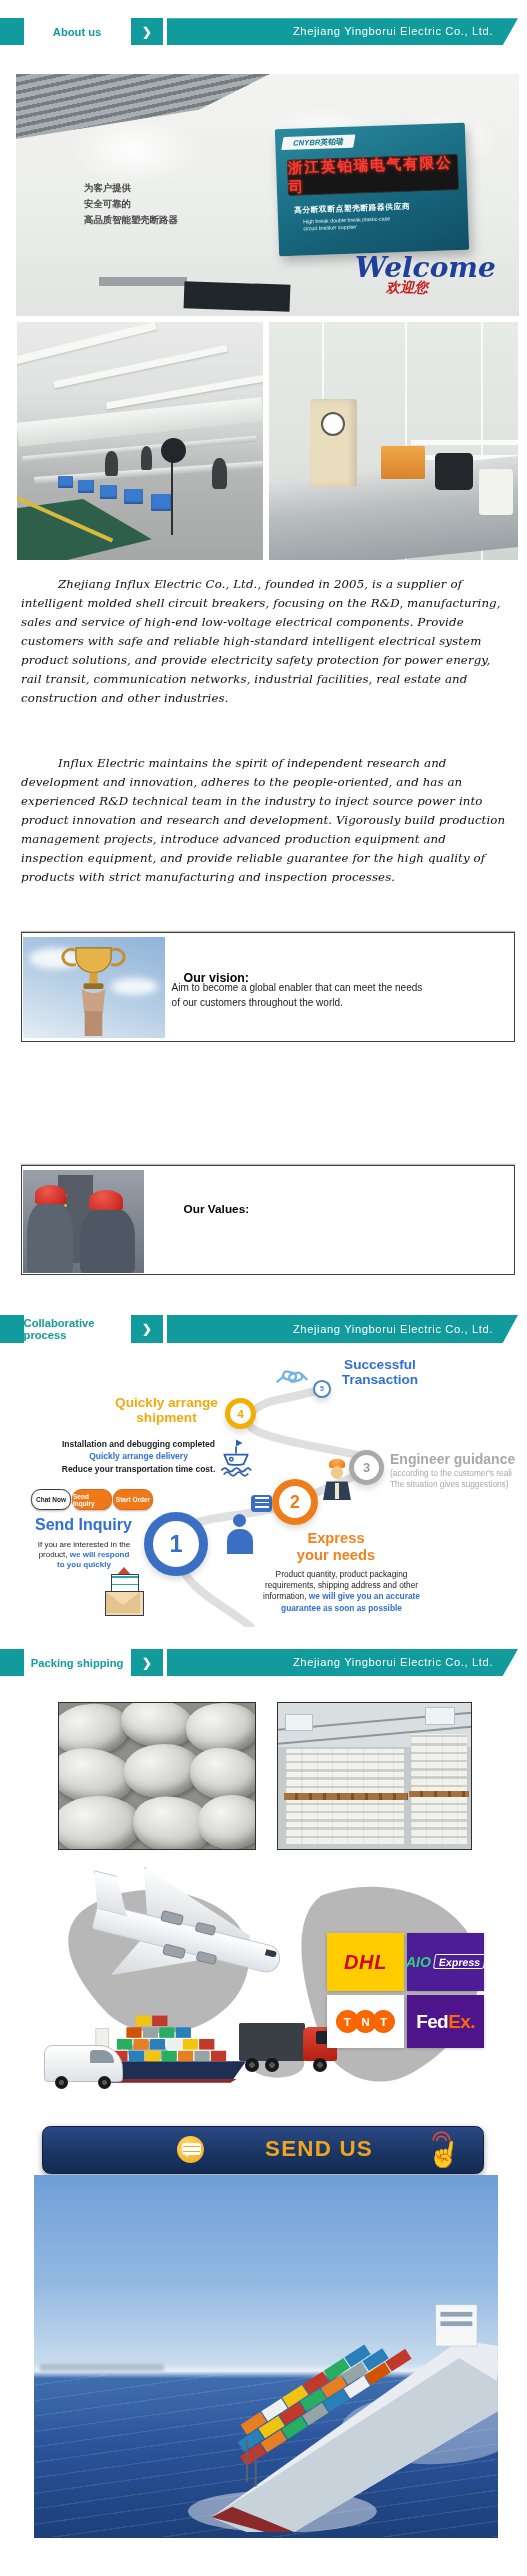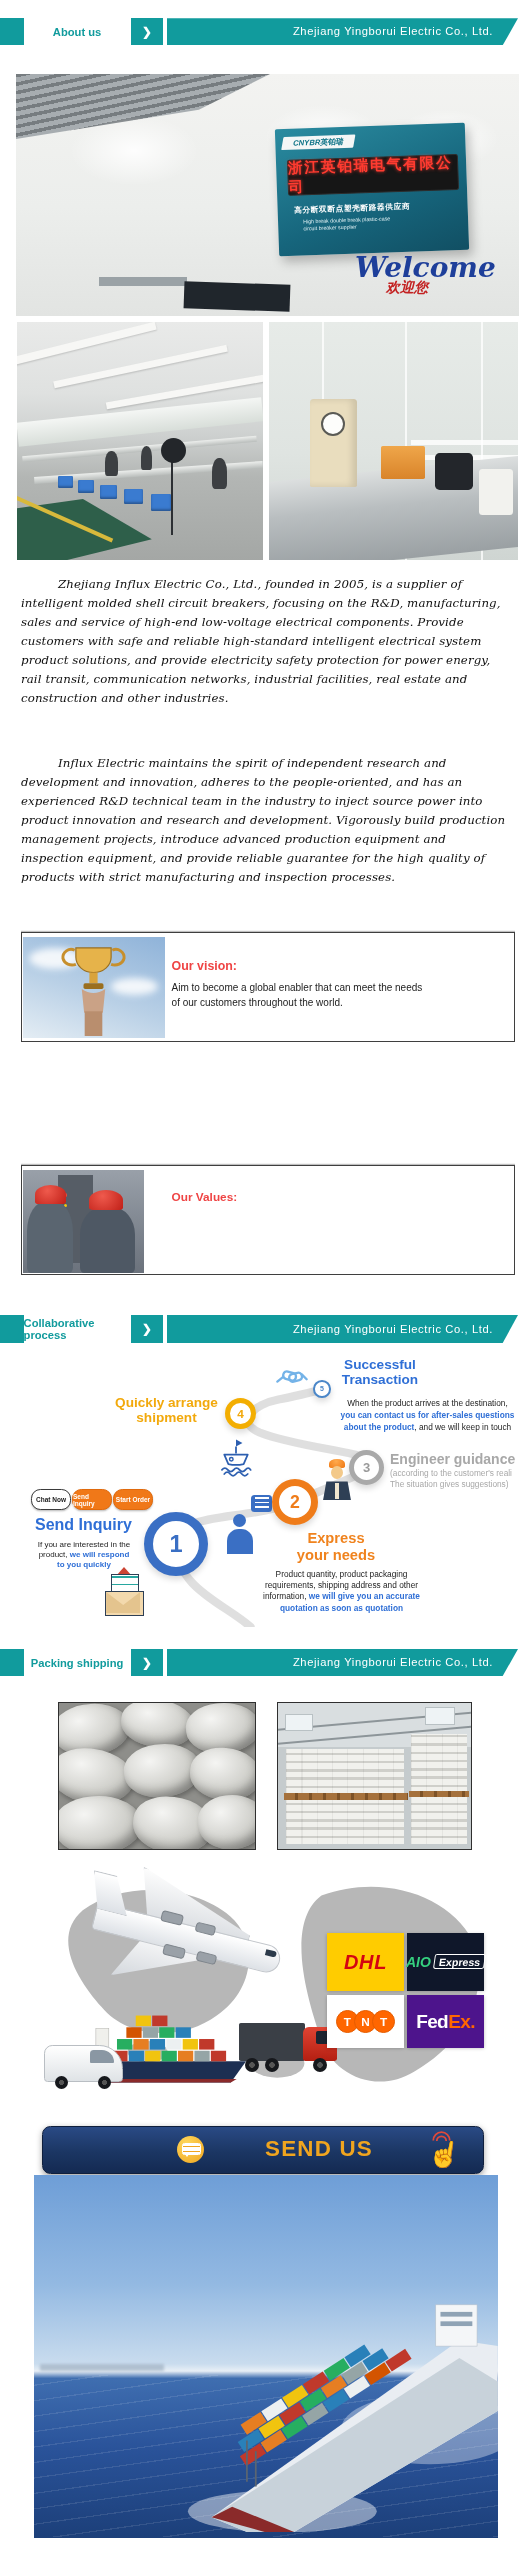"为客户提供" div.abs { html: none -> <div>为客户提供 安全可靠的 高品质智能塑壳断路器</div> }
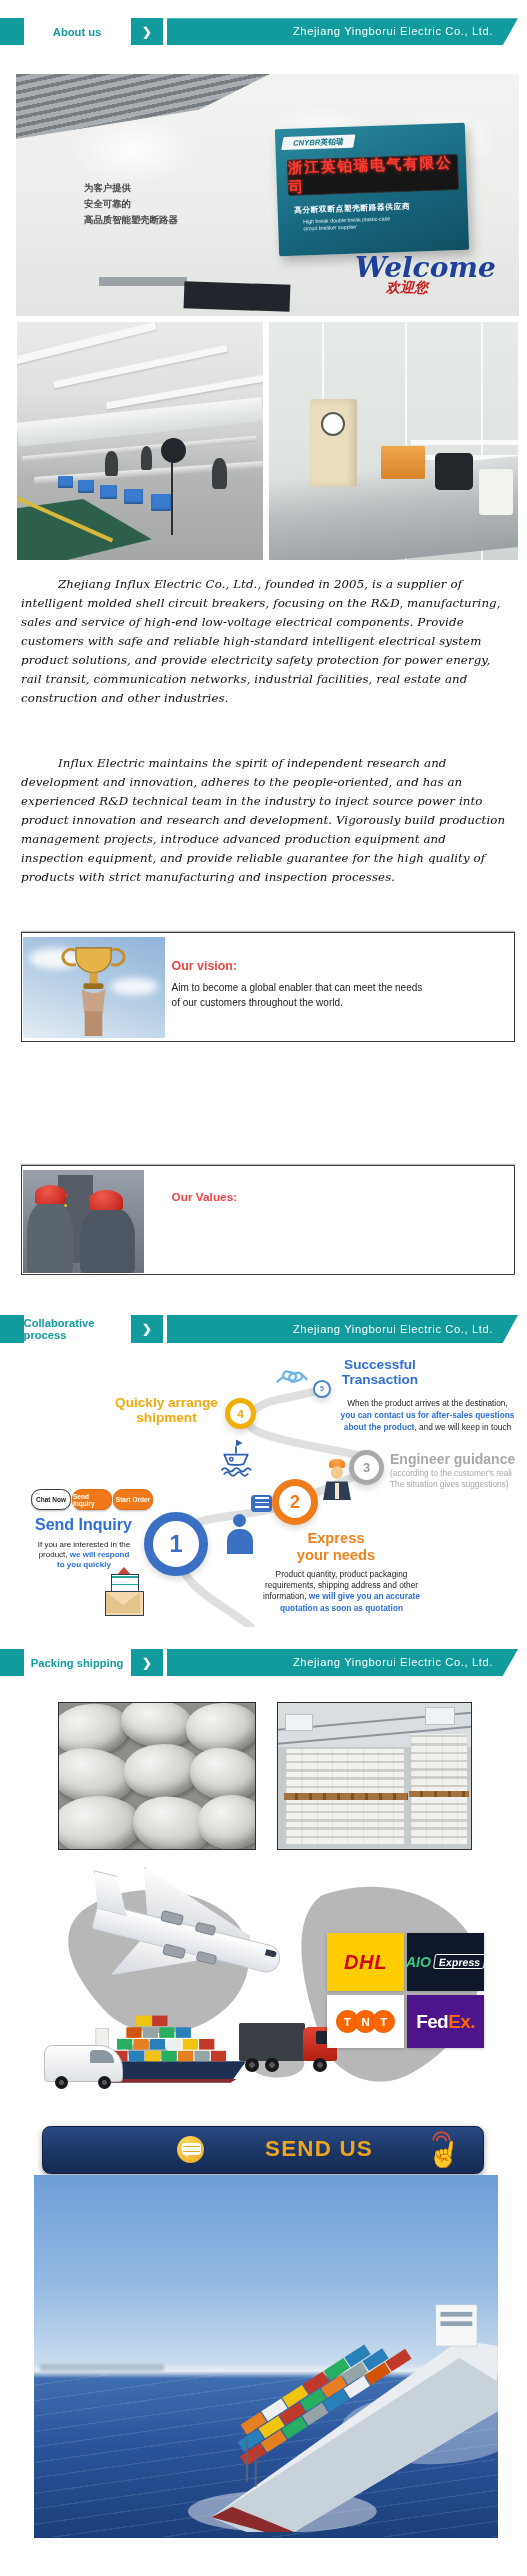"Our vision:" .card h3 { color: #ef4444 -> #000000; margin: 0 -> 12px }
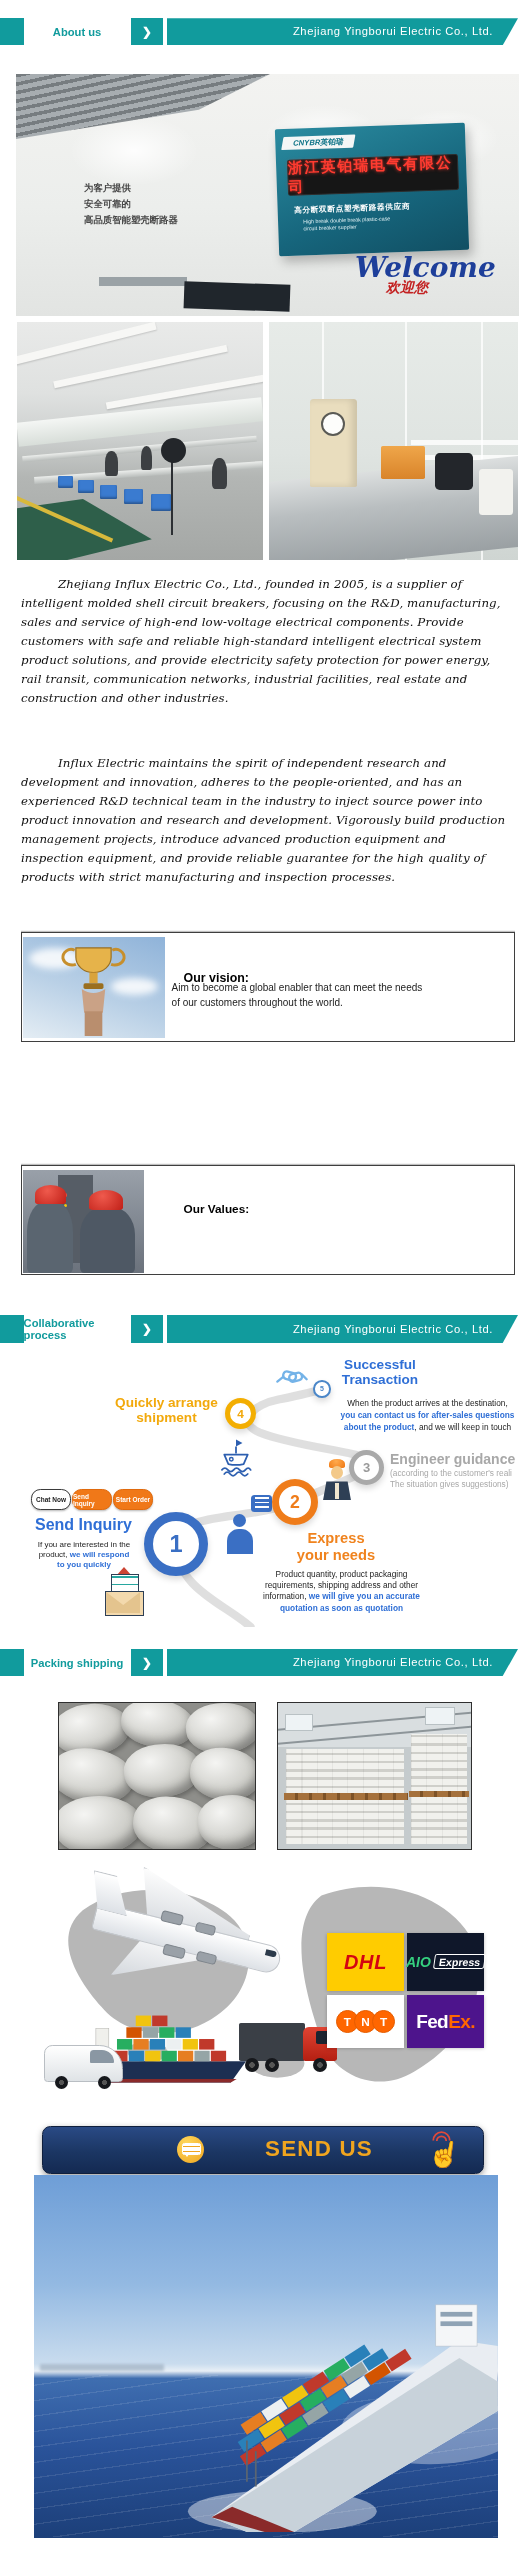"When the product arrives at" div.abs { html: <div> <div><span>When the product arrives at the destination,</span></div> <div><span>you can contact us for after-sales questions</span></div> <div><span>about the product</span><span>, and we will keep in touch</span></div> </div> -> none }
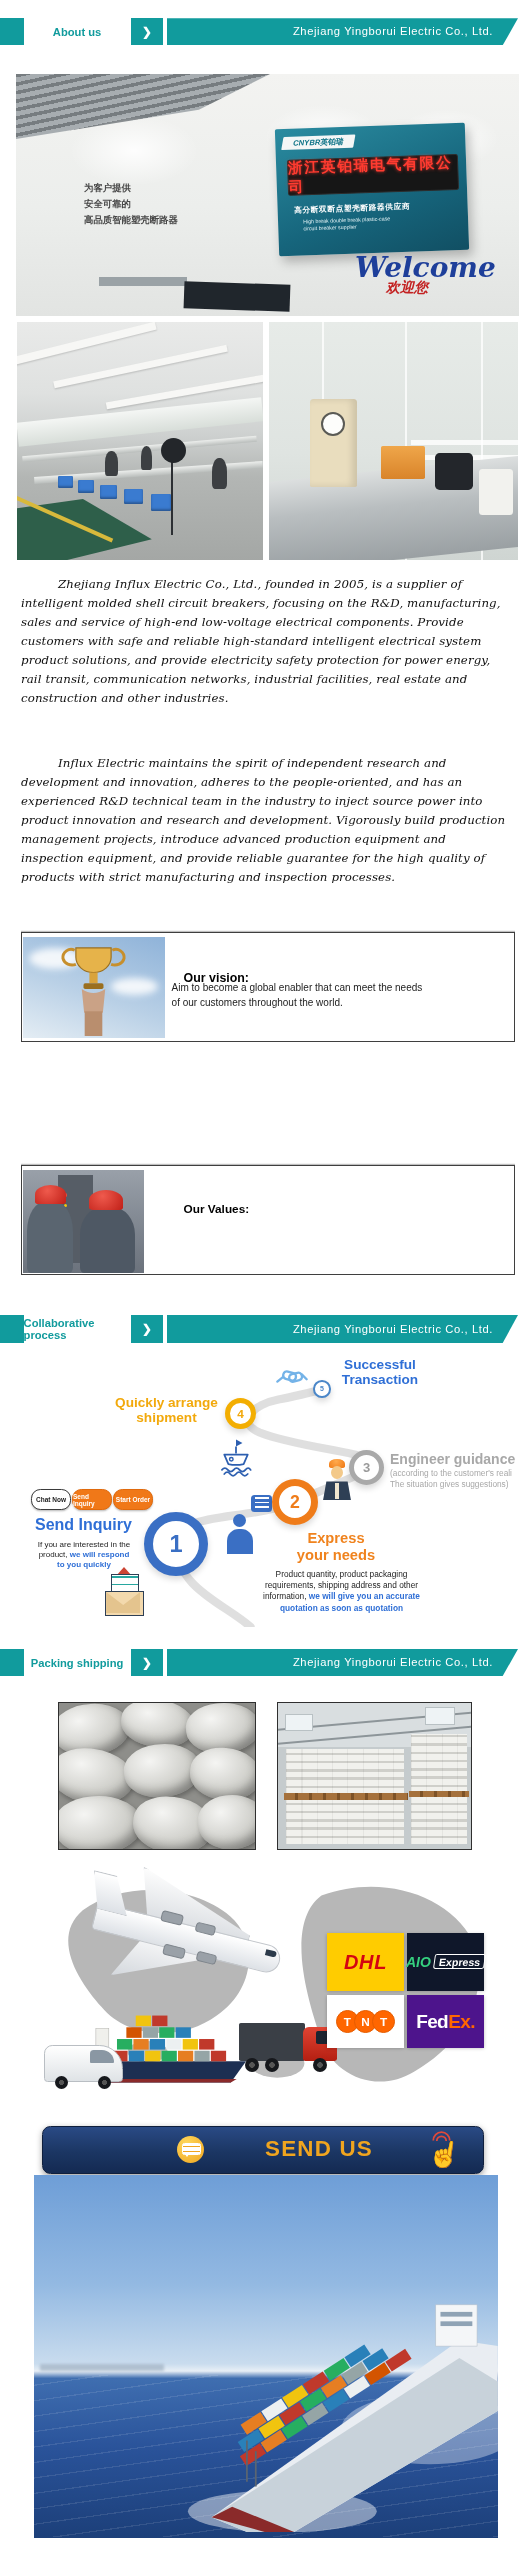"Installation and debugging completed" div.abs { html: none -> <div> <div><span>Installation and debugging completed</span></div> <div><span>Quickly arrange delivery</span></div> <div><span>Reduce your transportation time cost.</span></div> </div> }
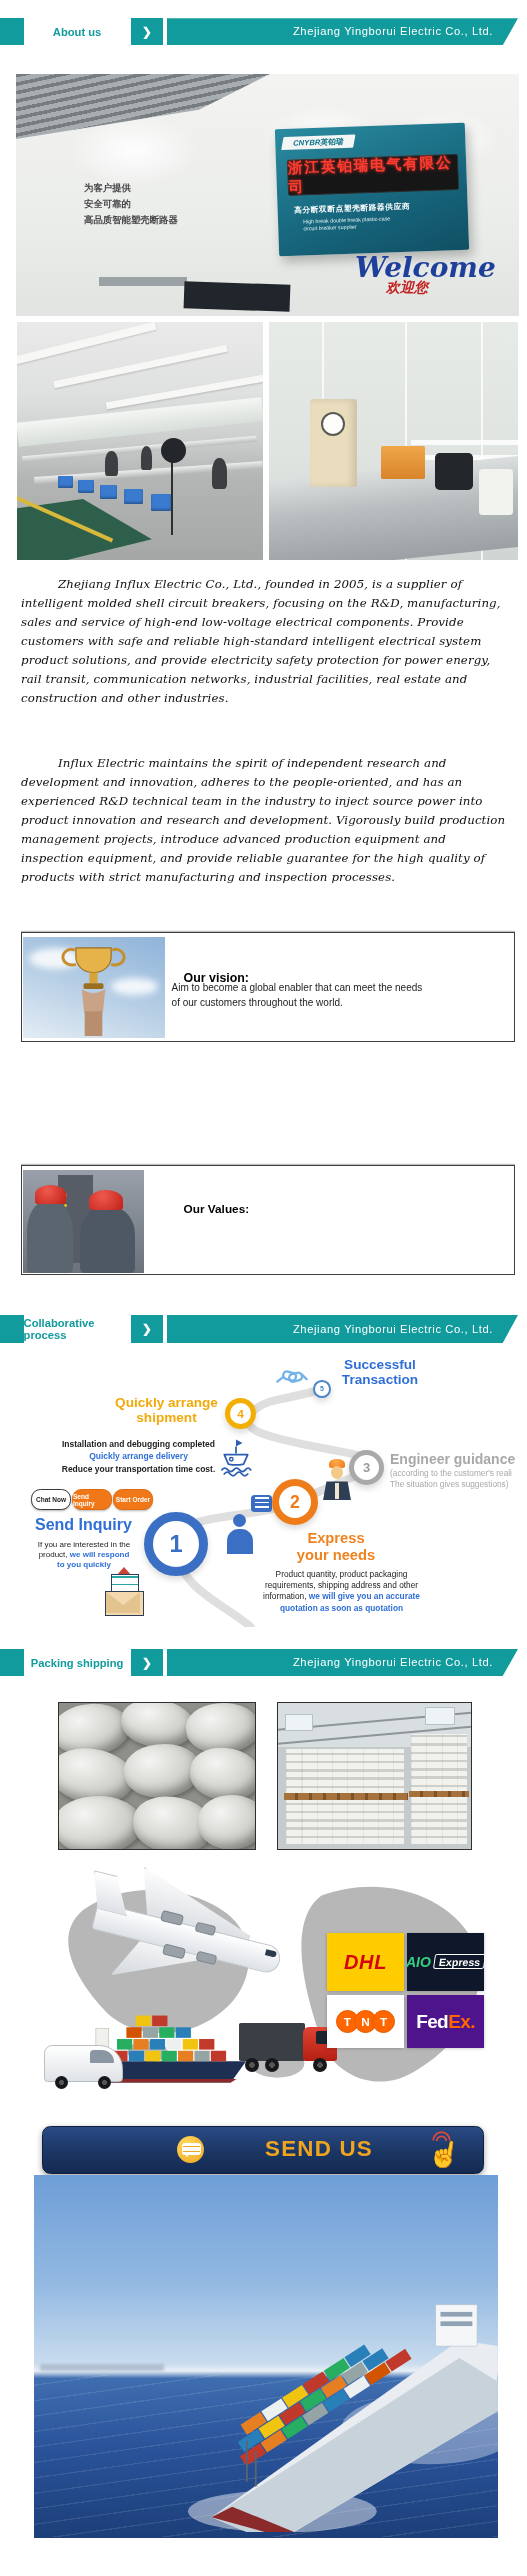"quotation as soon as quotation" span.seg-b { text: quotation as soon as quotation -> guarantee as soon as possible }
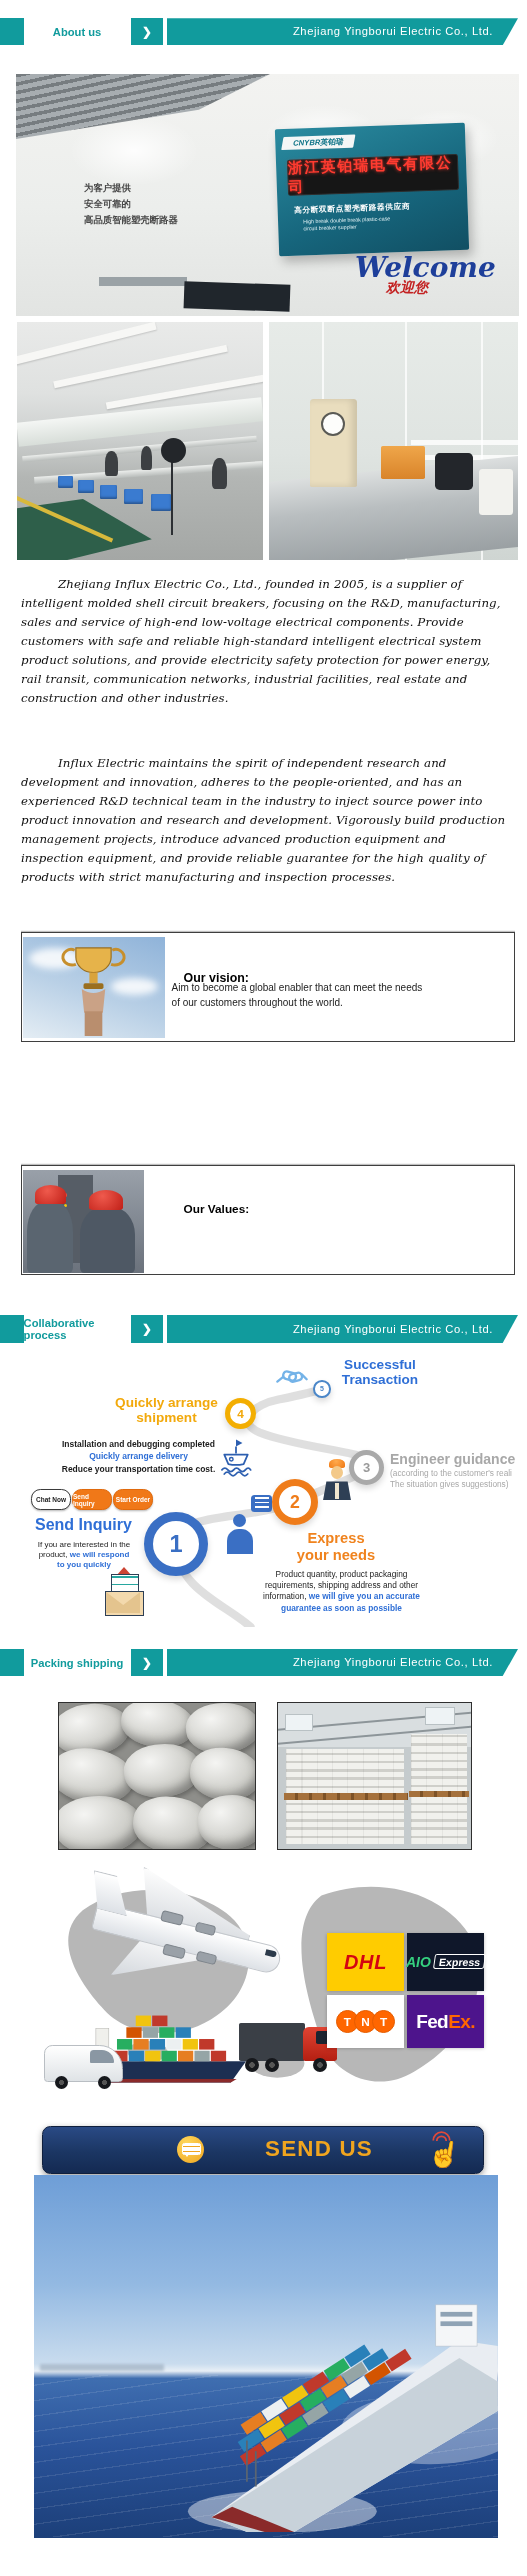"AIO" .aio { background: #0f172a -> #4c1d95 }
